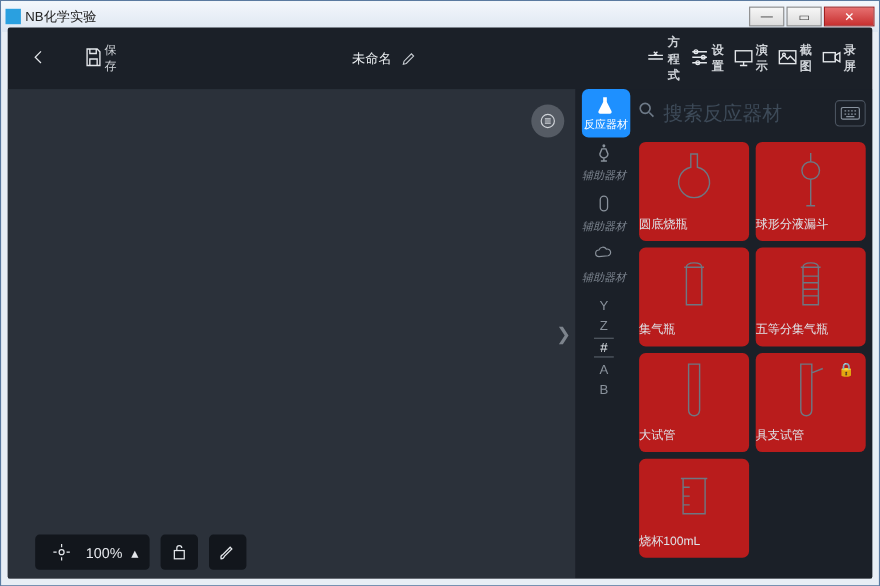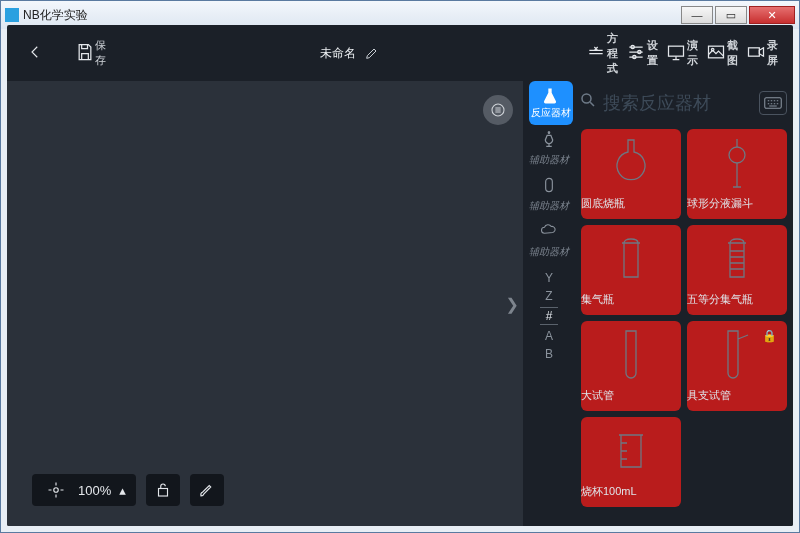"100%" .bottombar { bottom: 20px -> 8px }
